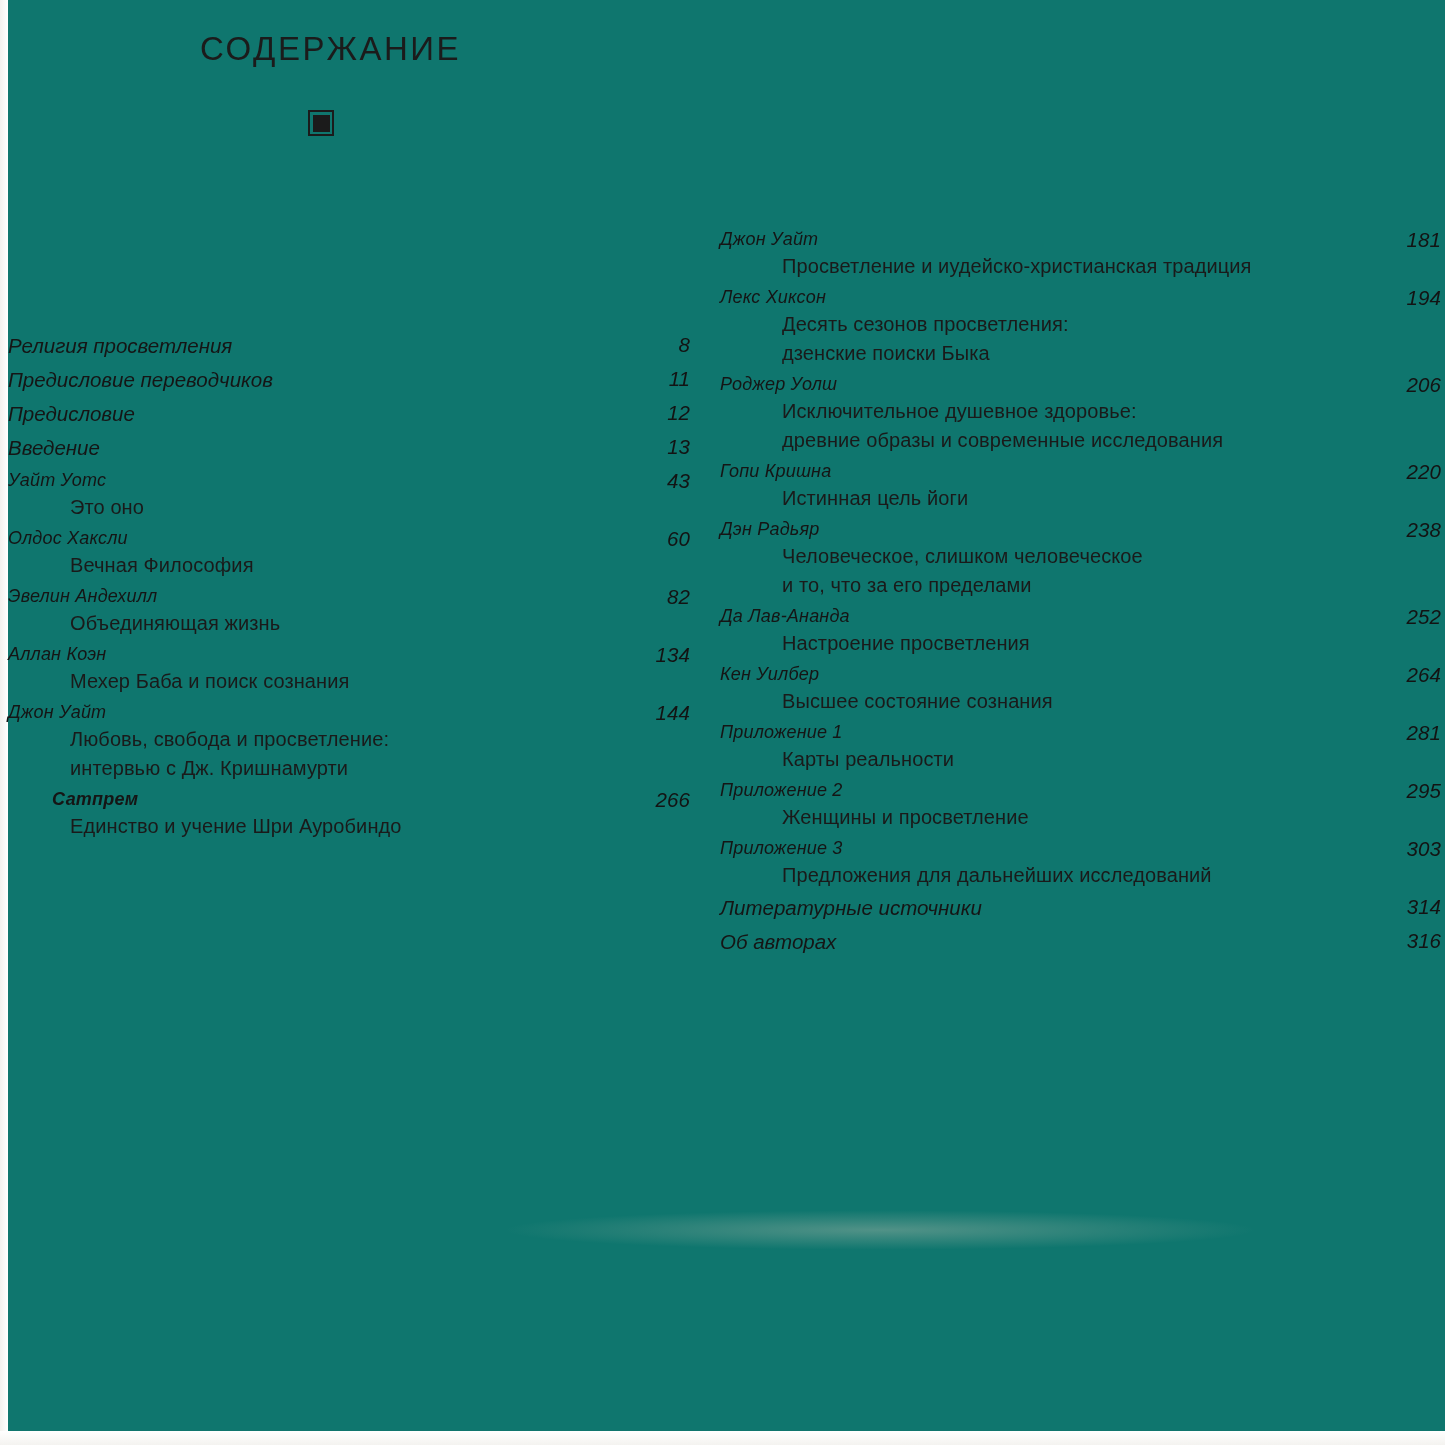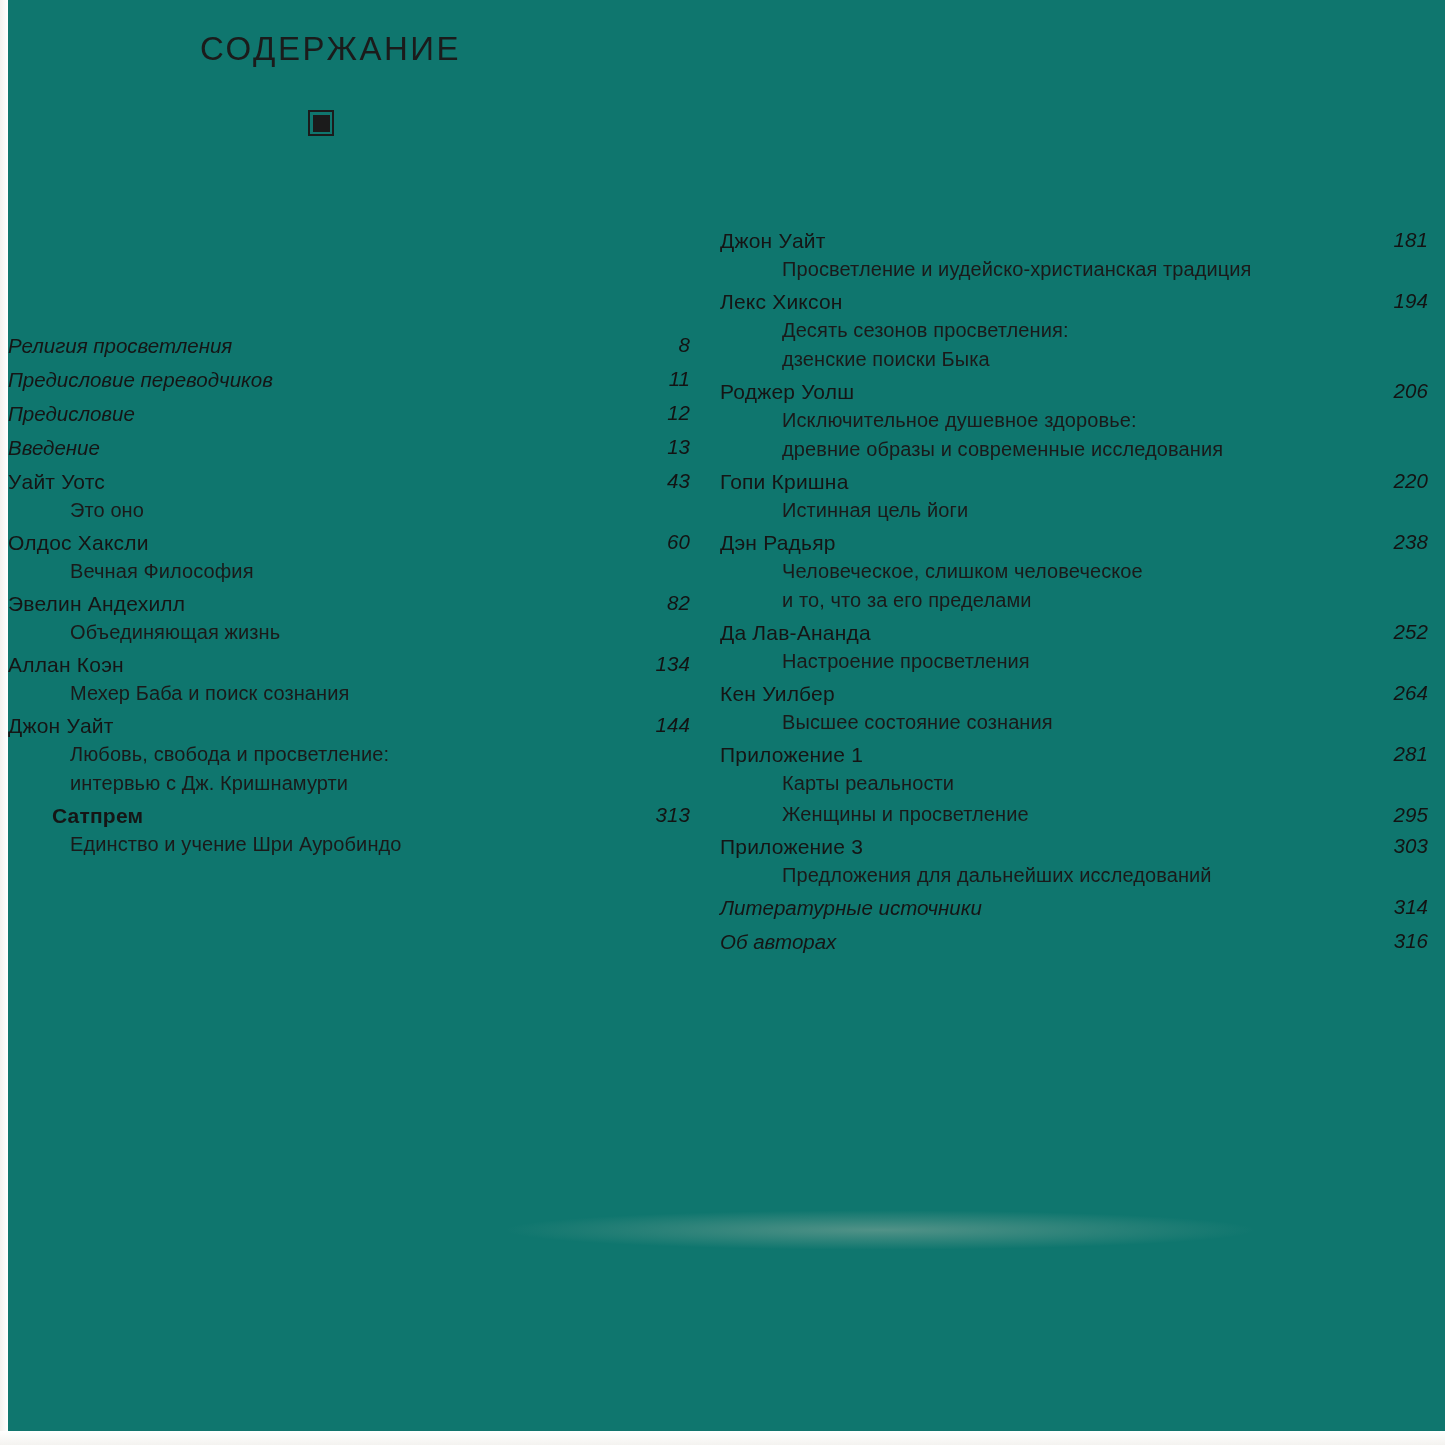"Джон Уайт" .author { font-size: 21px -> 18px; font-style: none -> italic }
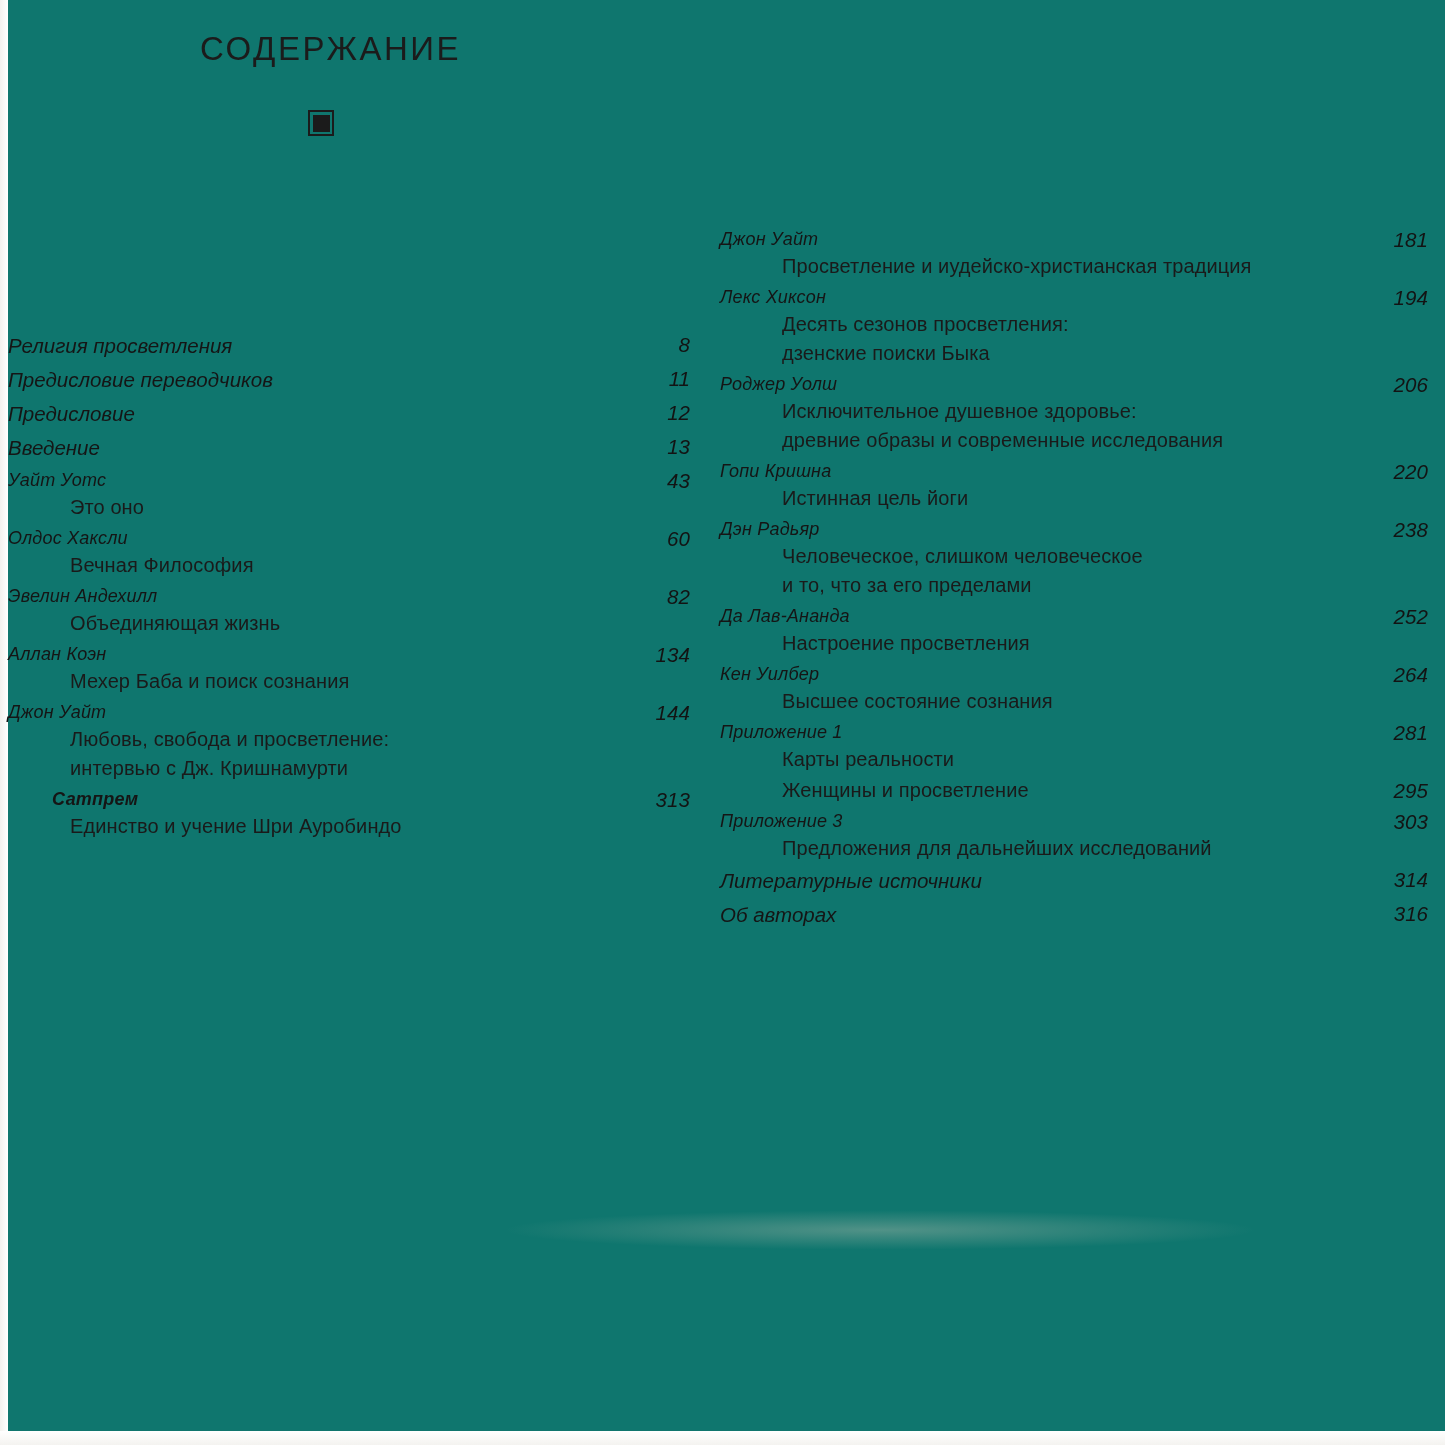"181" .col-right .pageno { right: 17px -> 4px }
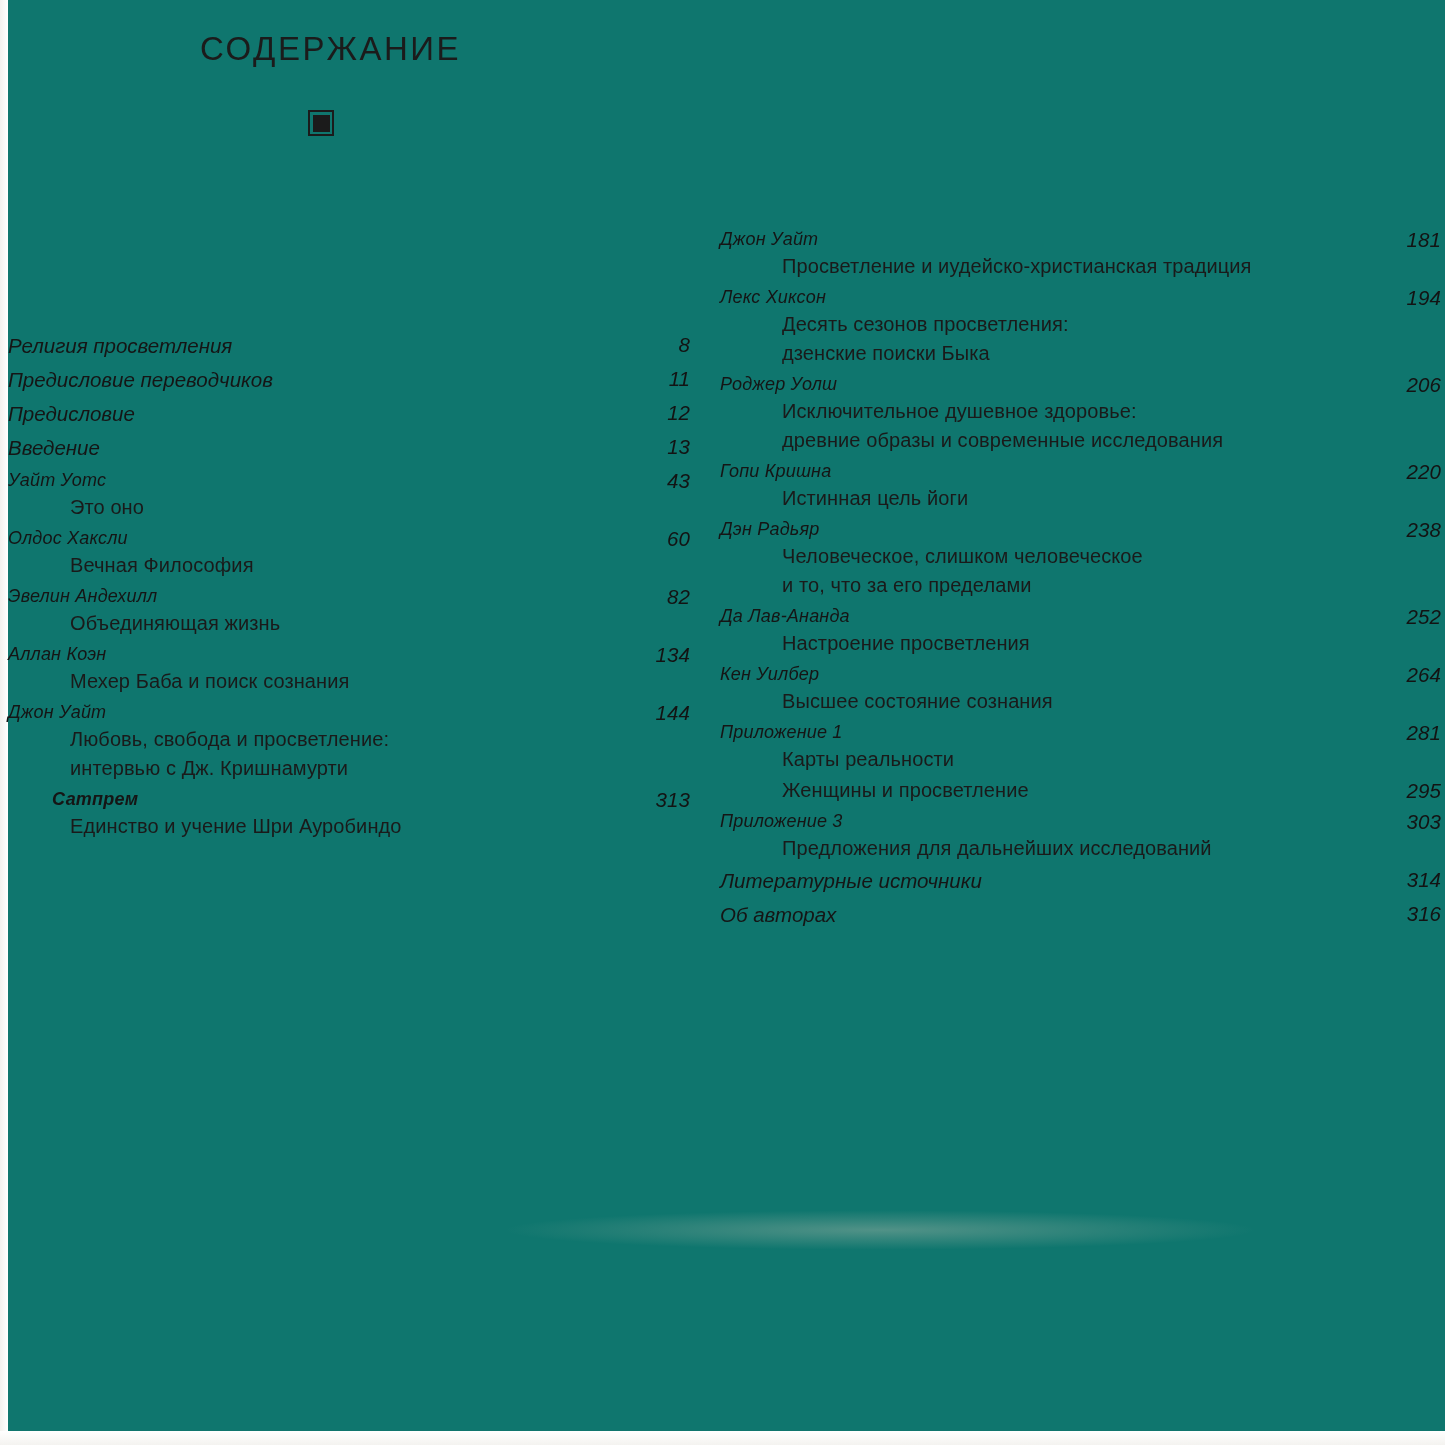"313" span.pageno { text: 313 -> 266 }
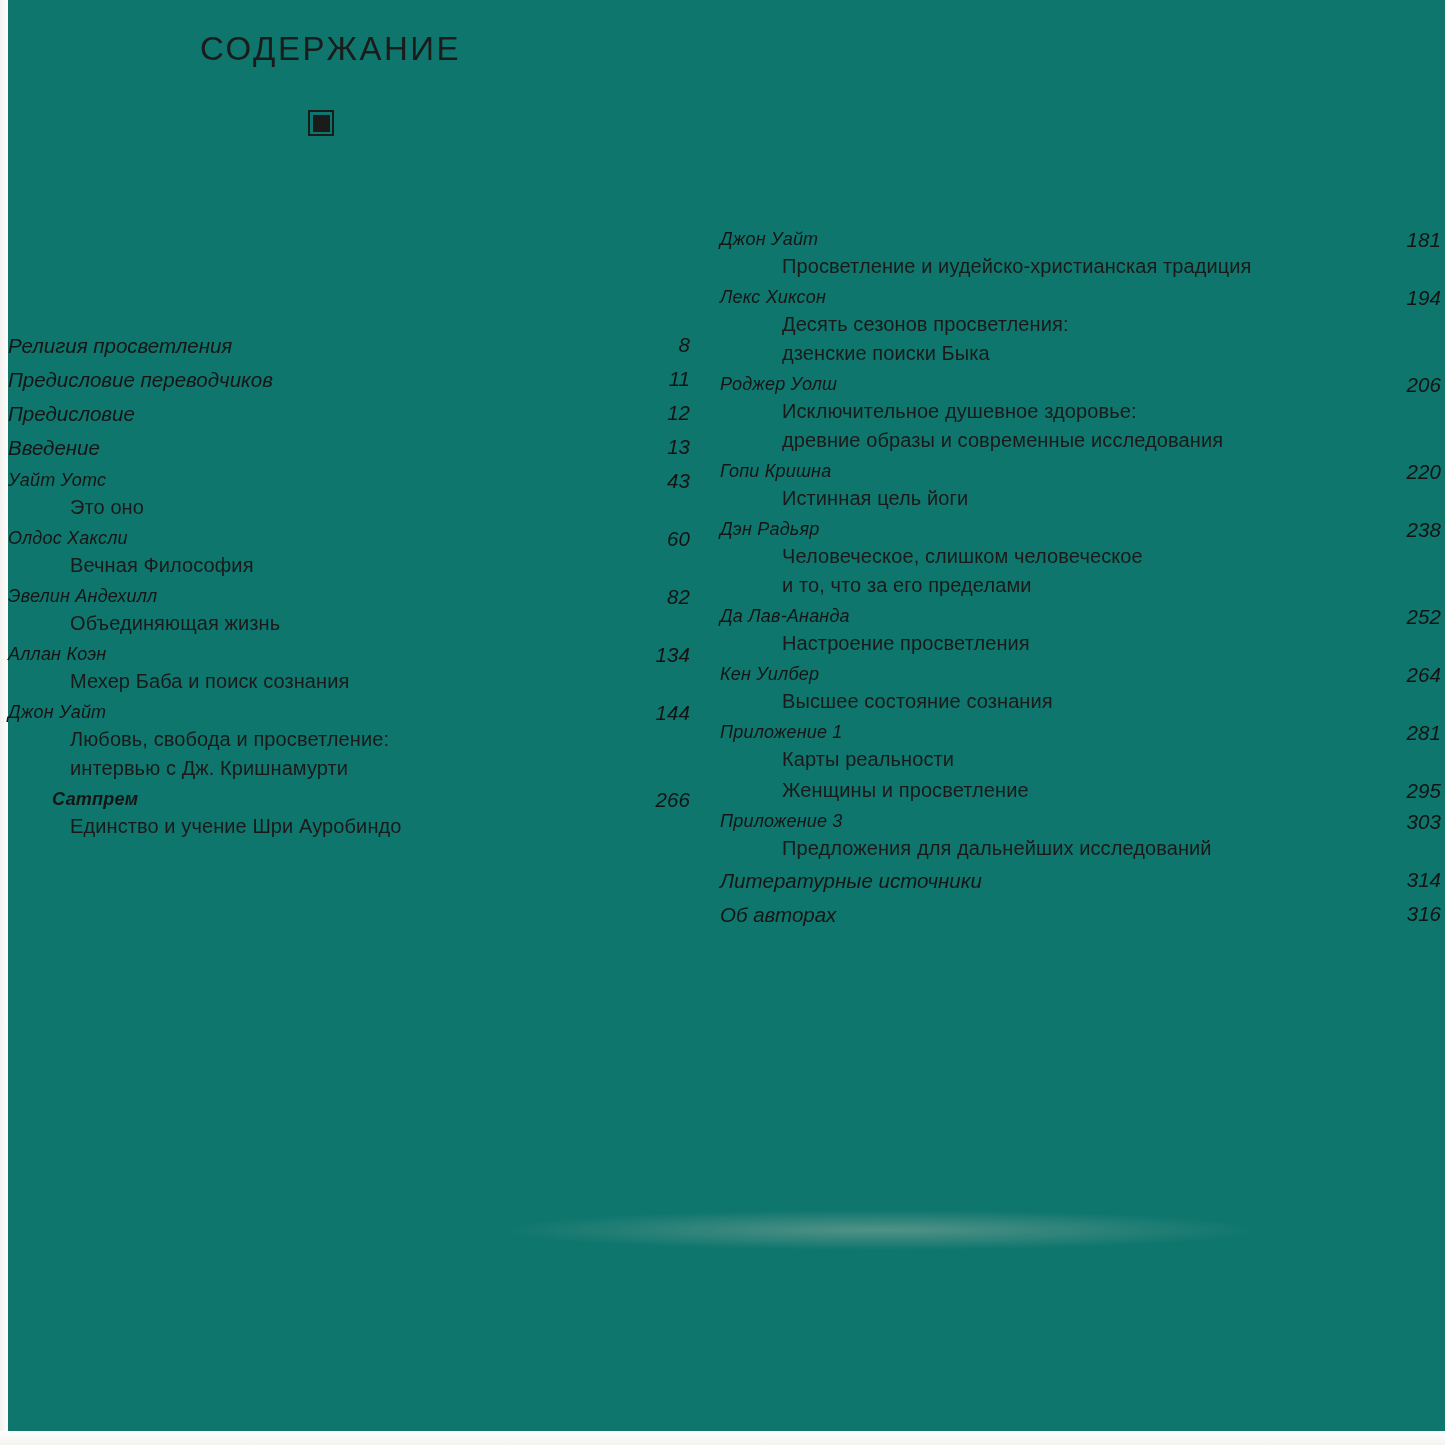"Приложение 2" div.author { html: none -> <div>Приложение 2</div> }
